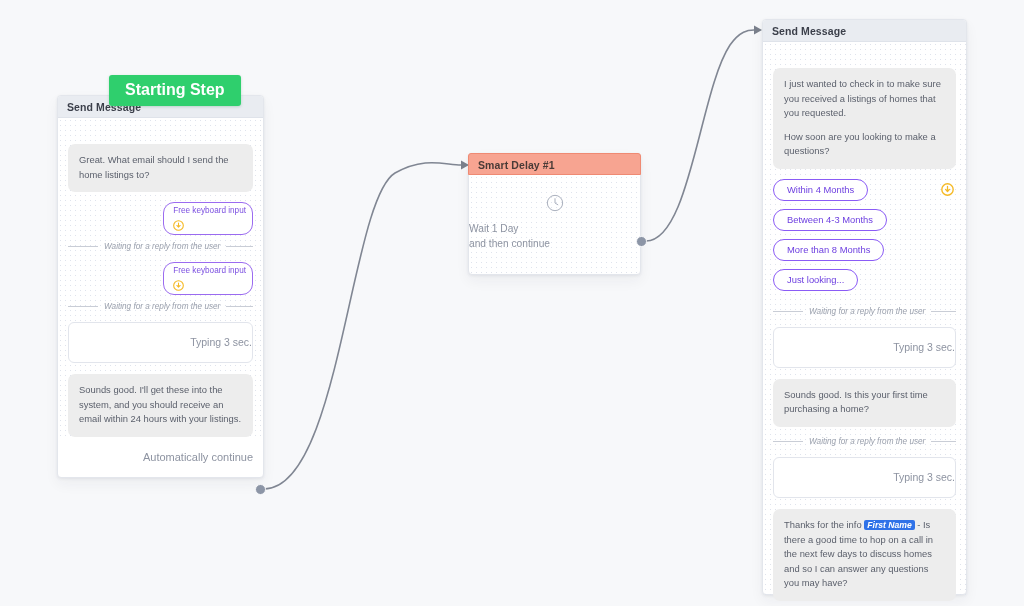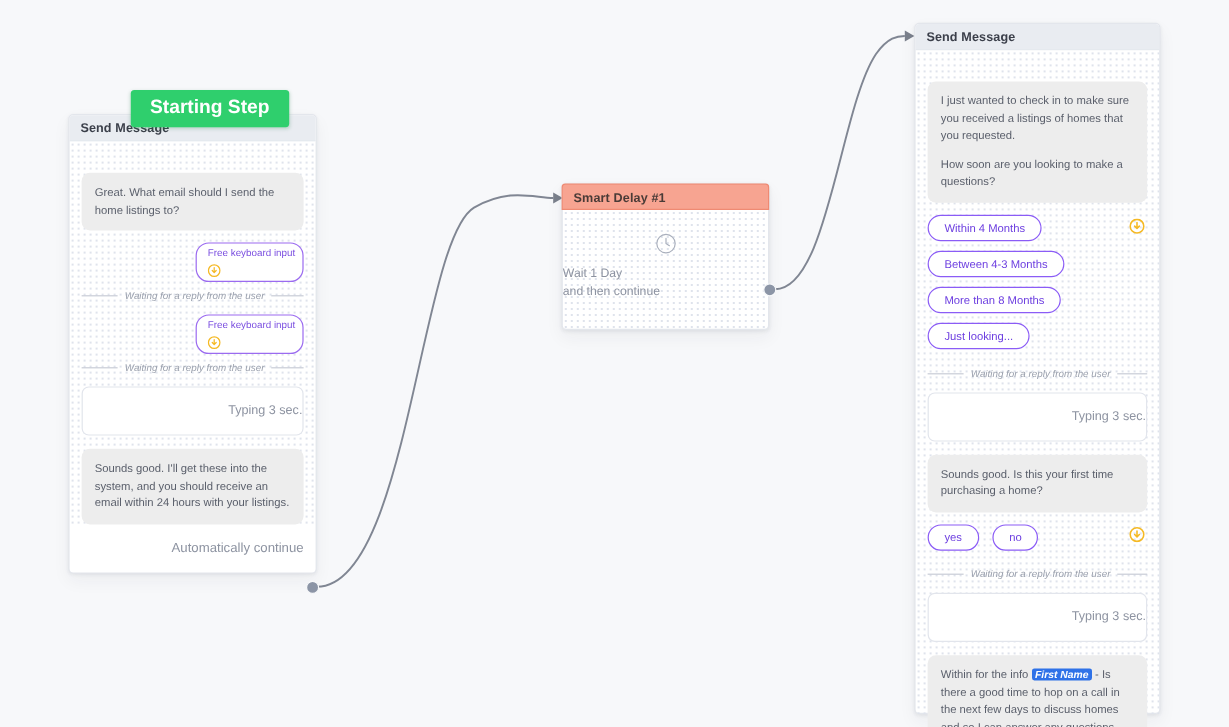"yes no" div.qr-group { html: <div> <span> <span> <svg> <circle></circle> <path></path> </svg> </span> </span> <span>yes</span> <span>no</span> </div> -> none }
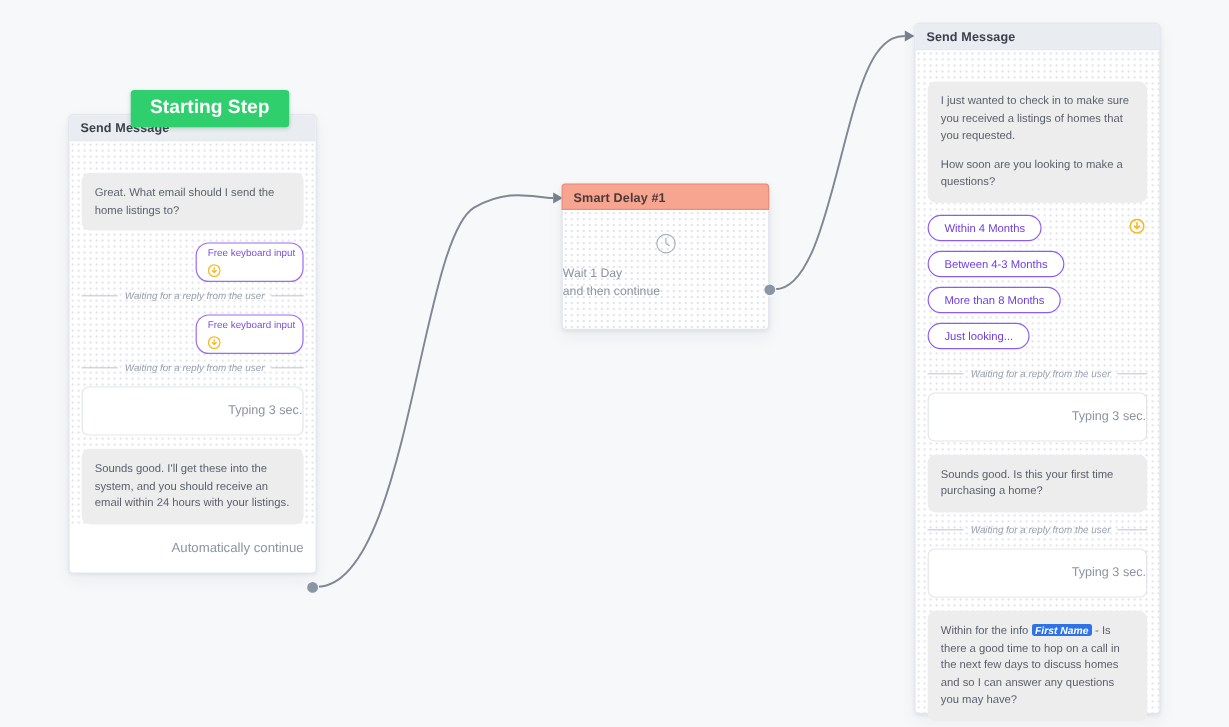"Within for the info" span { text: Within -> Thanks }
